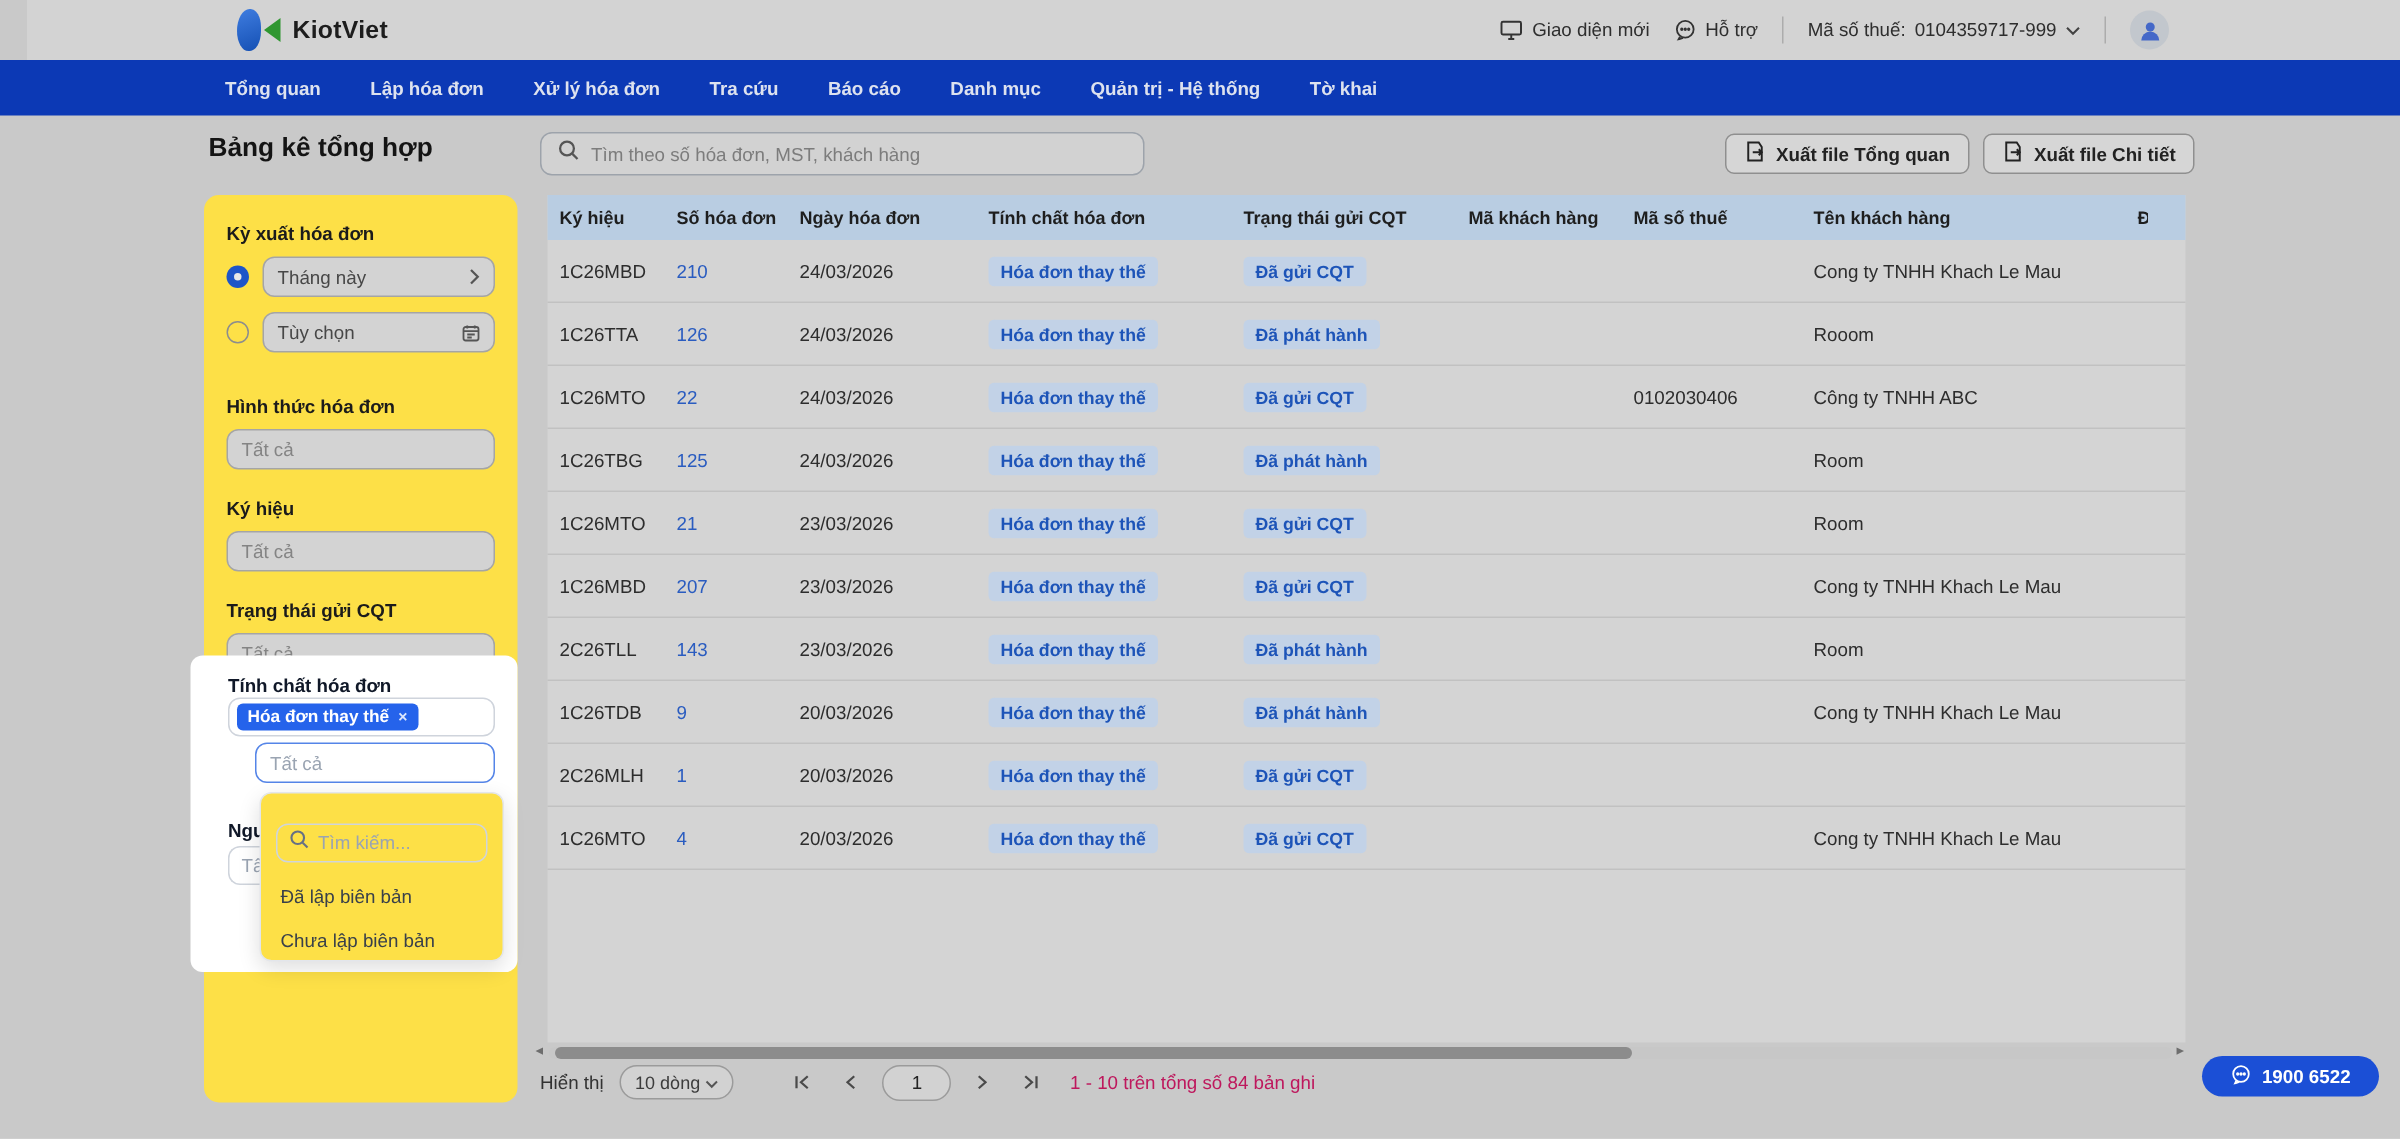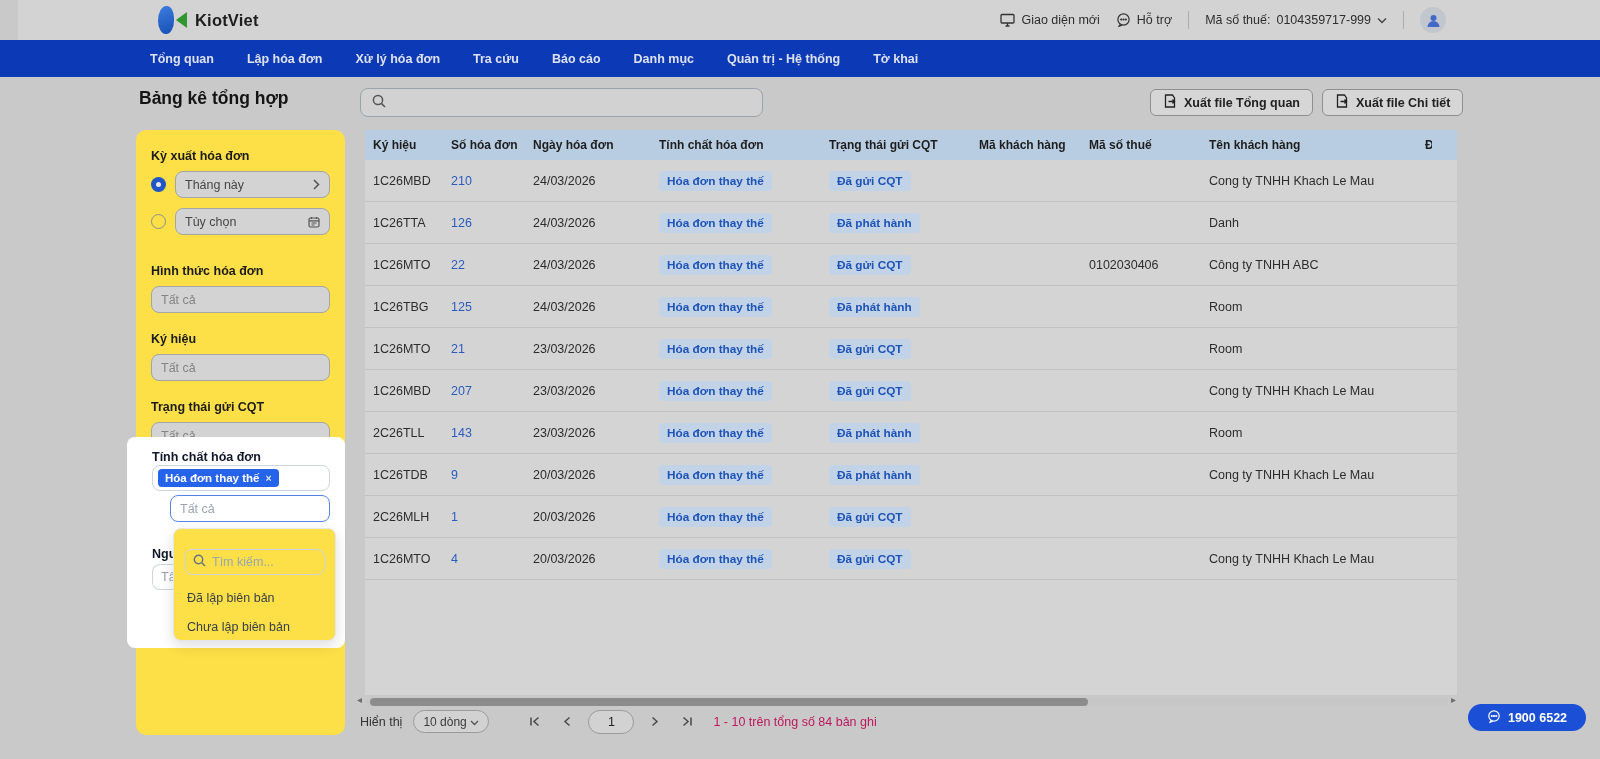"Tìm theo số hóa đơn," input { html: none -> <input> }
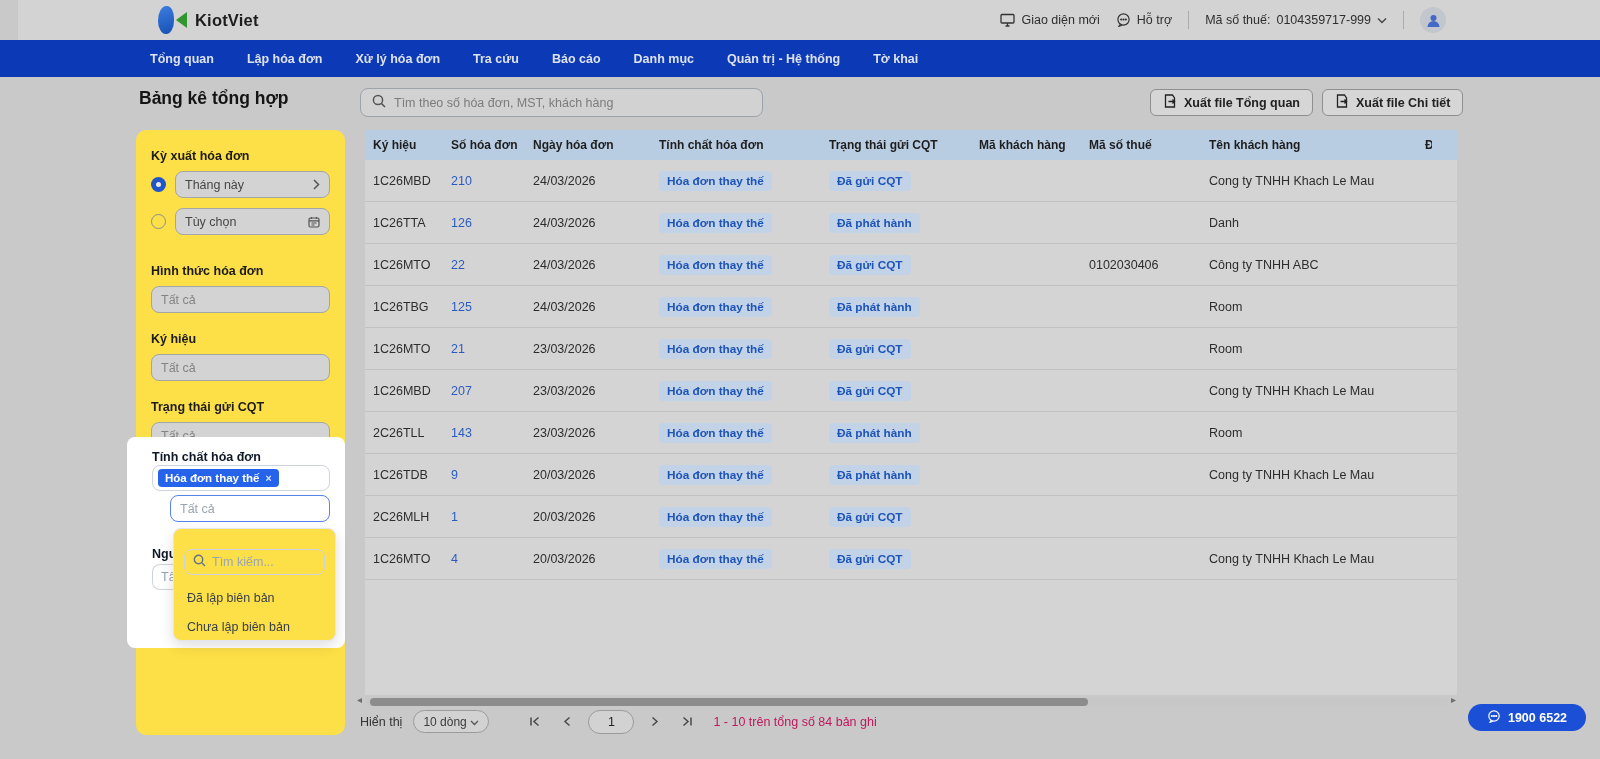"Danh" div.col { text: Danh -> Rooom }
